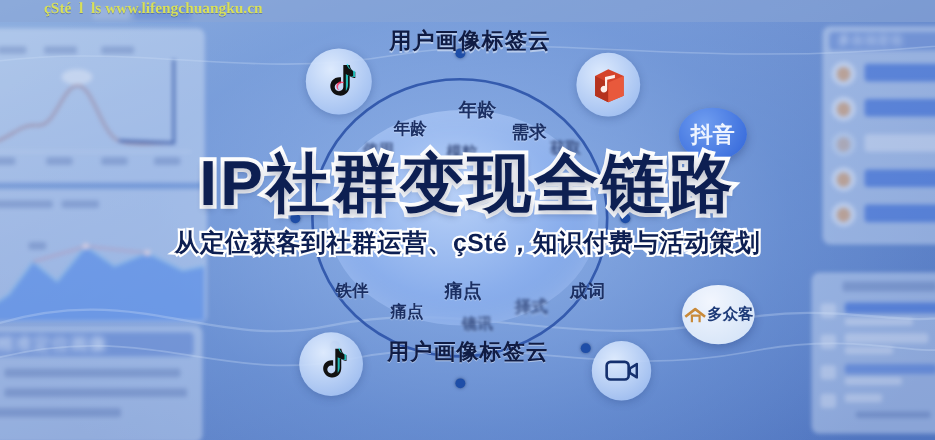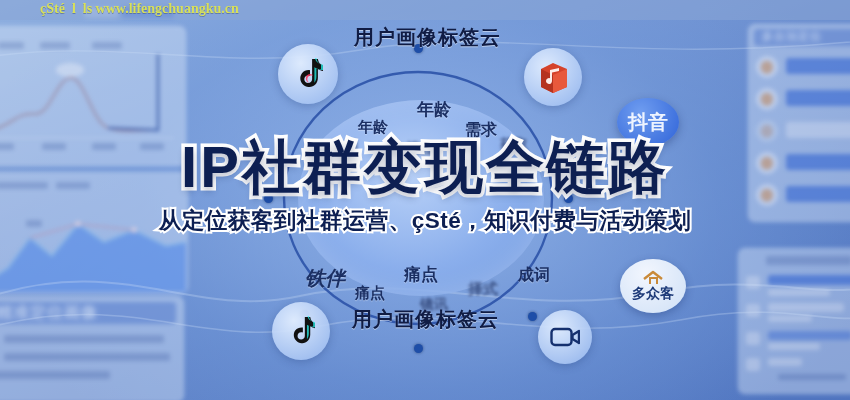"年龄" .wc { margin-top: 10px -> none }
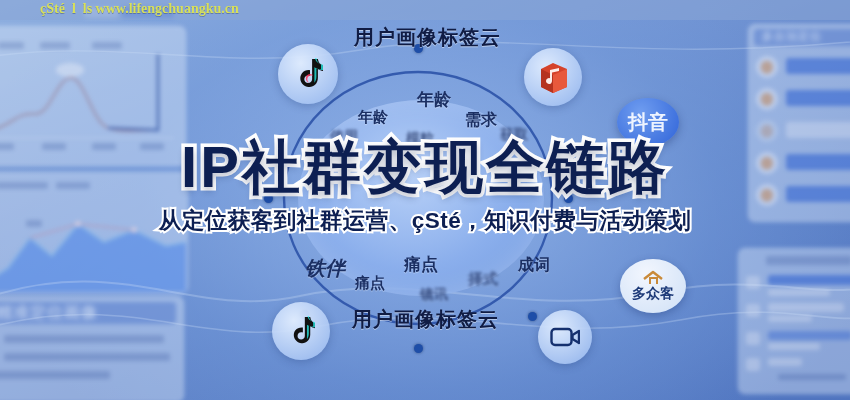"铁伴" div.wc { font-size: 20px -> 15px; font-style: italic -> none }
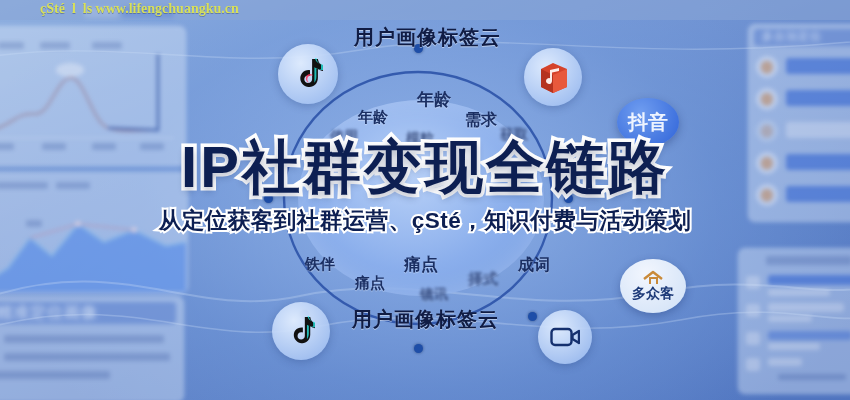"多众客" .badgeLight { flex-direction: column -> row }
